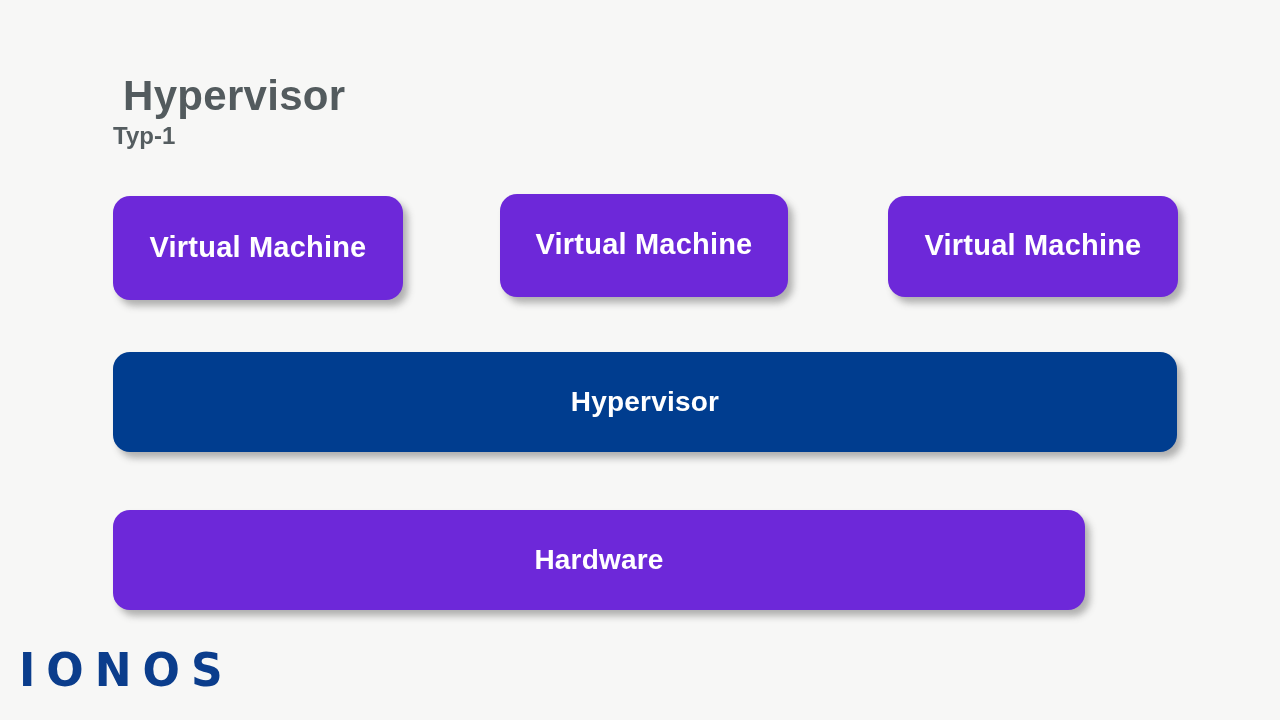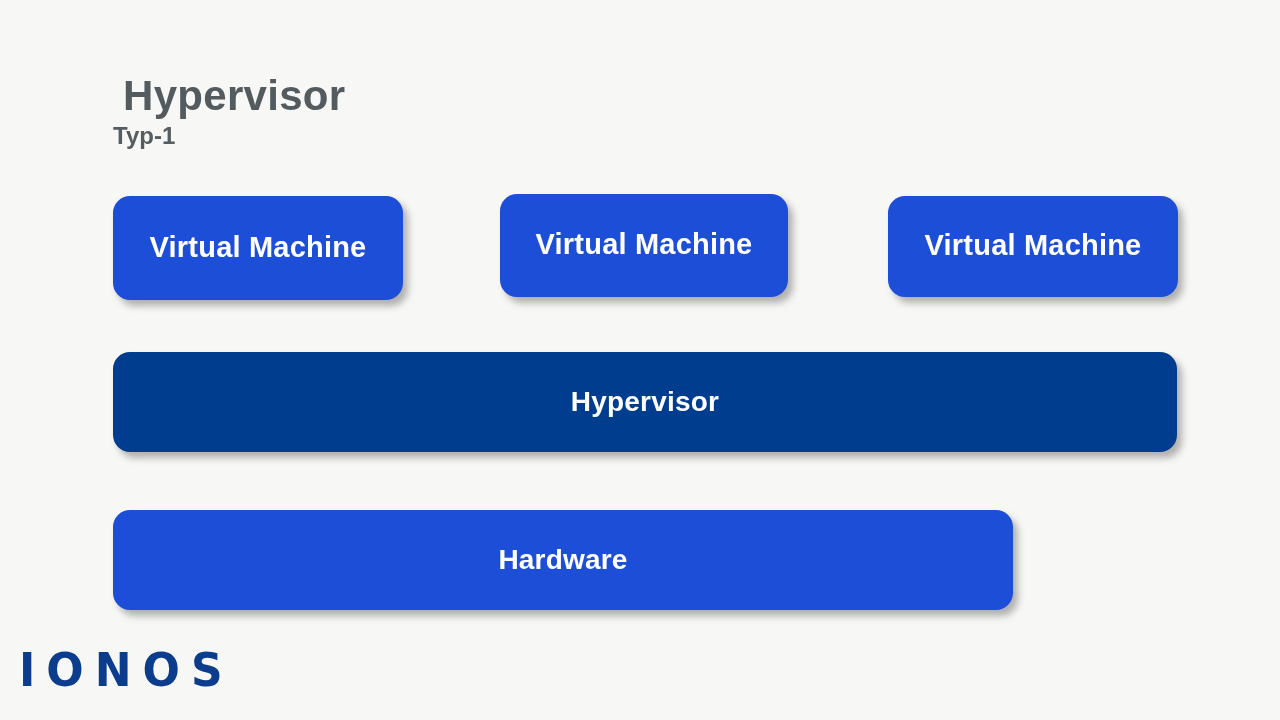"Virtual Machine" .box.cyan { background: #1d4ed8 -> #6d28d9 }
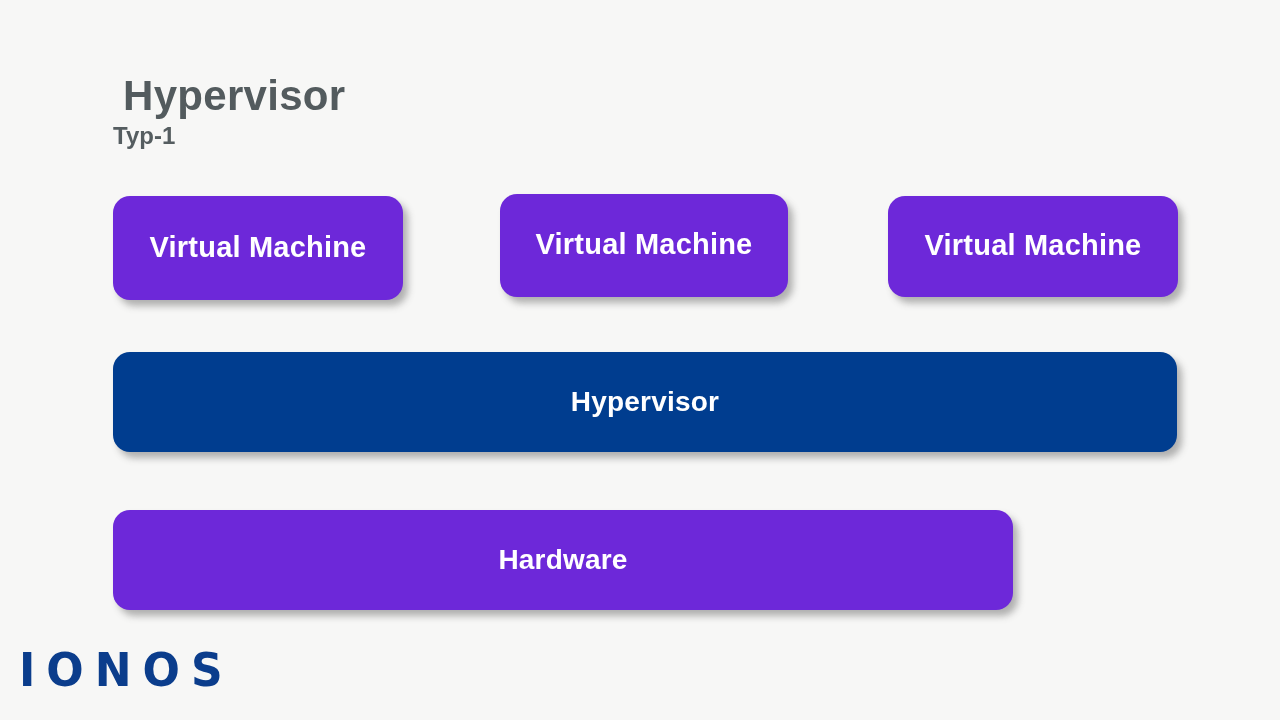"Hardware" .hardware-bar { width: 900px -> 972px }
